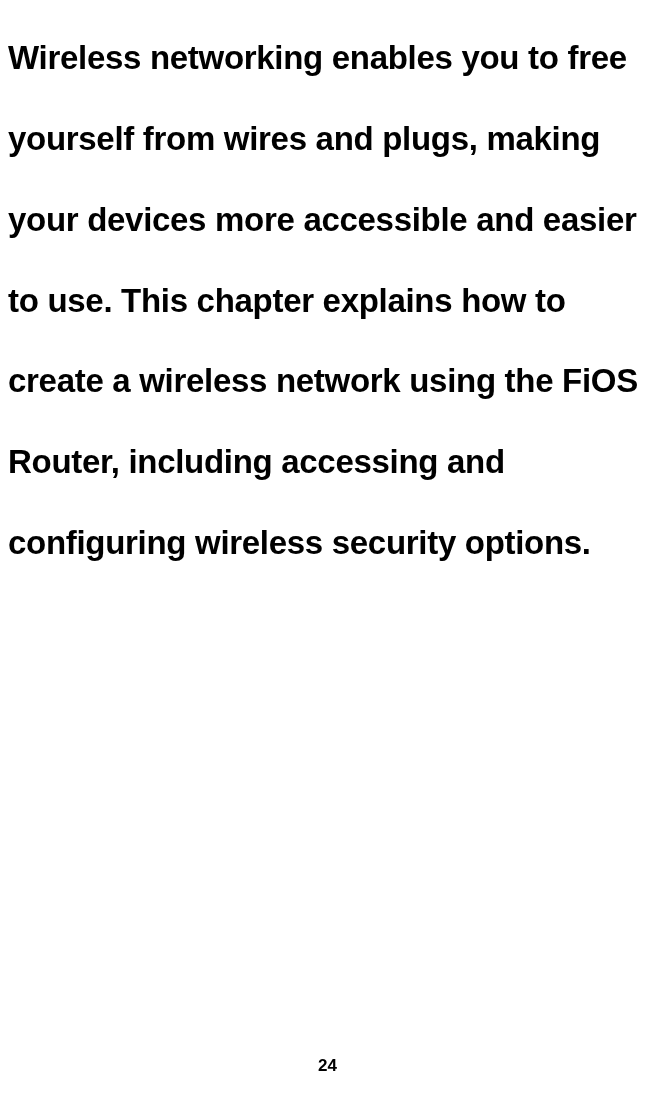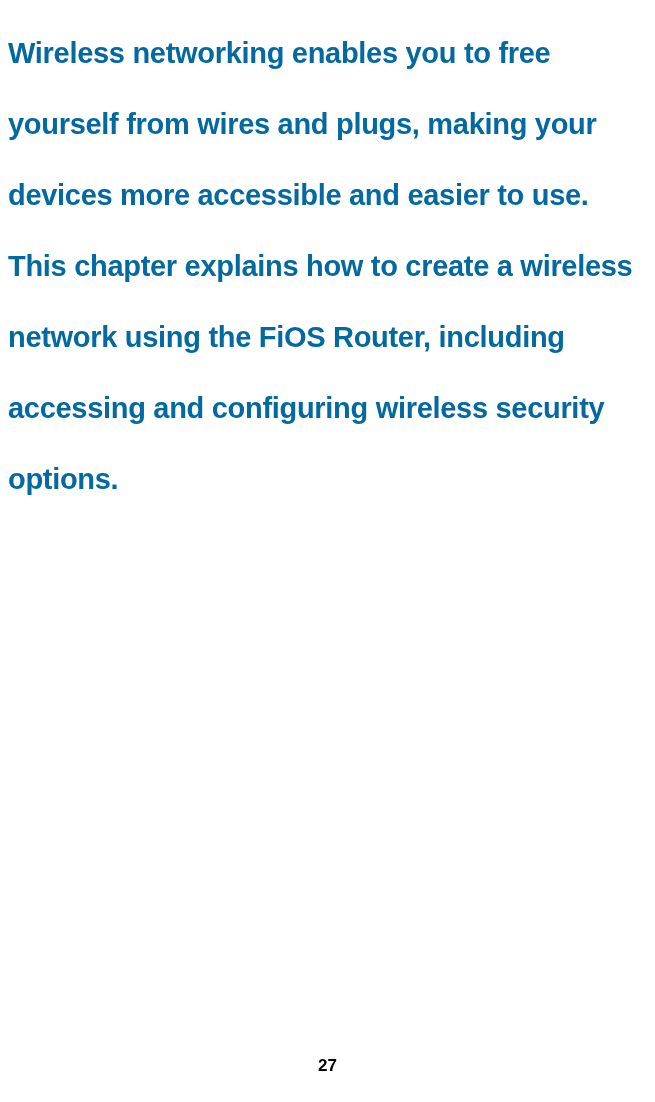"Wireless networking enables you to" .intro-text { color: #0369a1 -> #000000; font-size: 29px -> 33px }
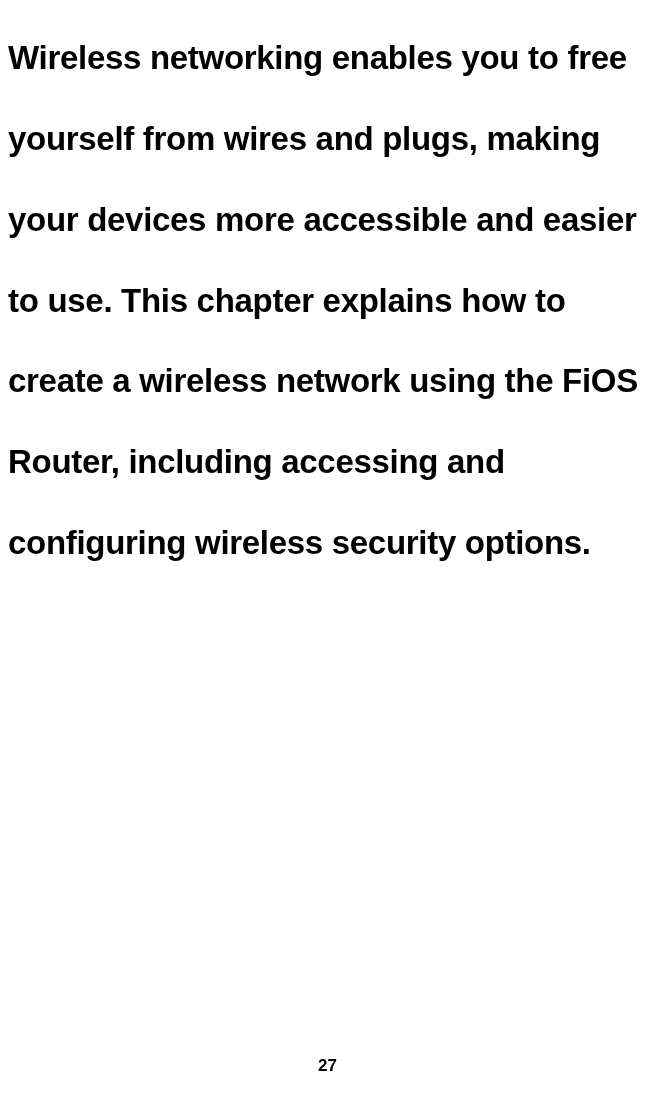"27" div.page-number { text: 27 -> 24 }
